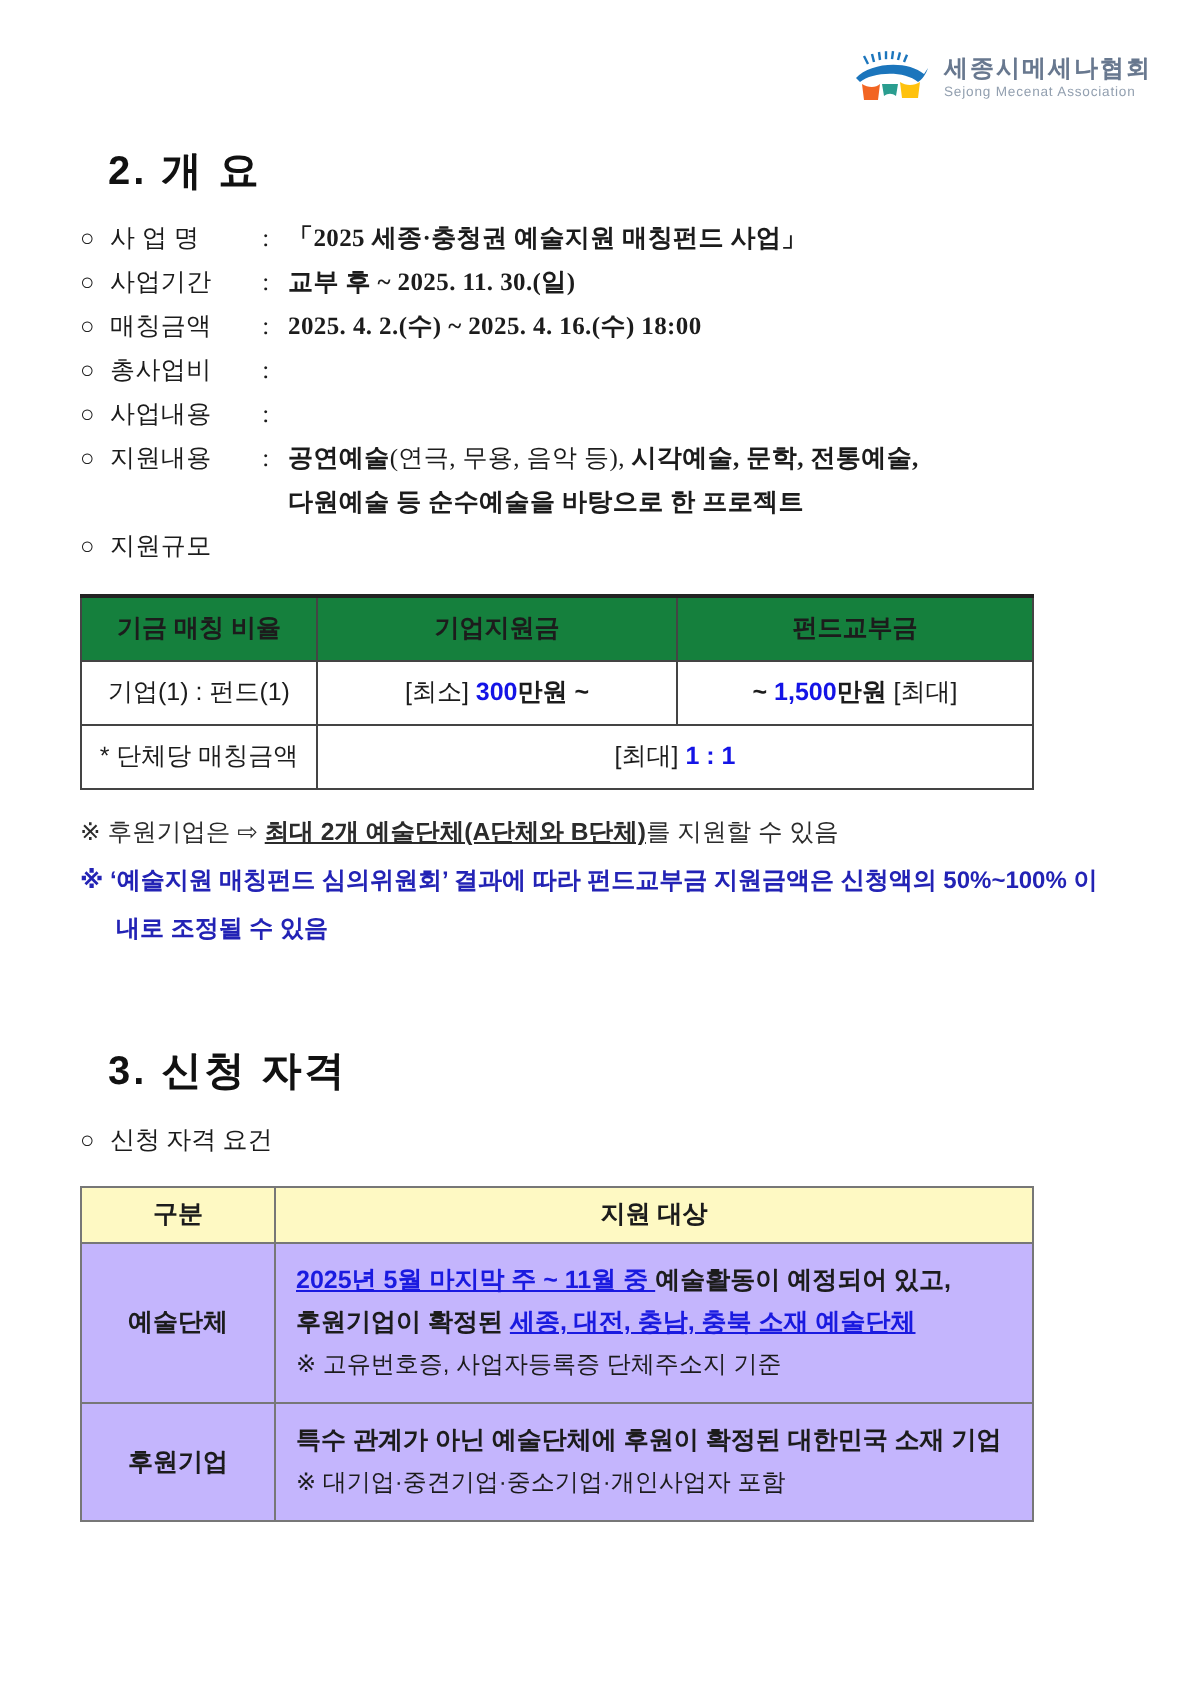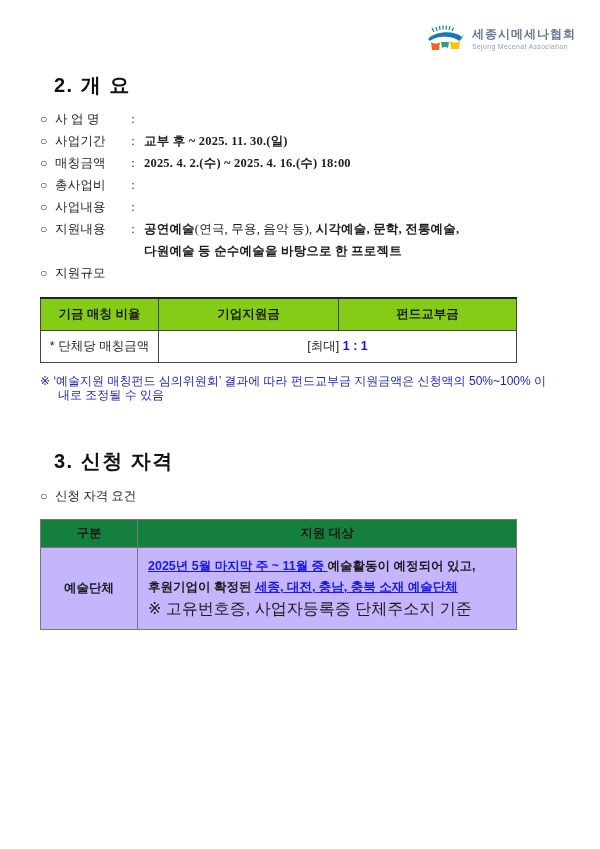"「2025 세종·충청권 예술지원 매칭펀드 사업」" span.bullet-value { html: none -> <span>「2025 세종·충청권 예술지원 매칭펀드 사업」</span> }
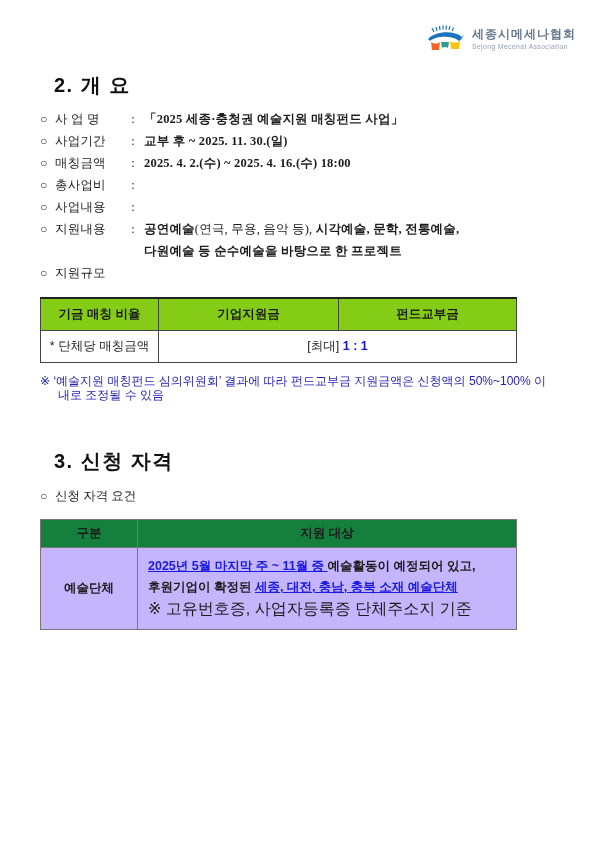"기금 매칭 비율" .fund-table th { background: #84cc16 -> #15803d }
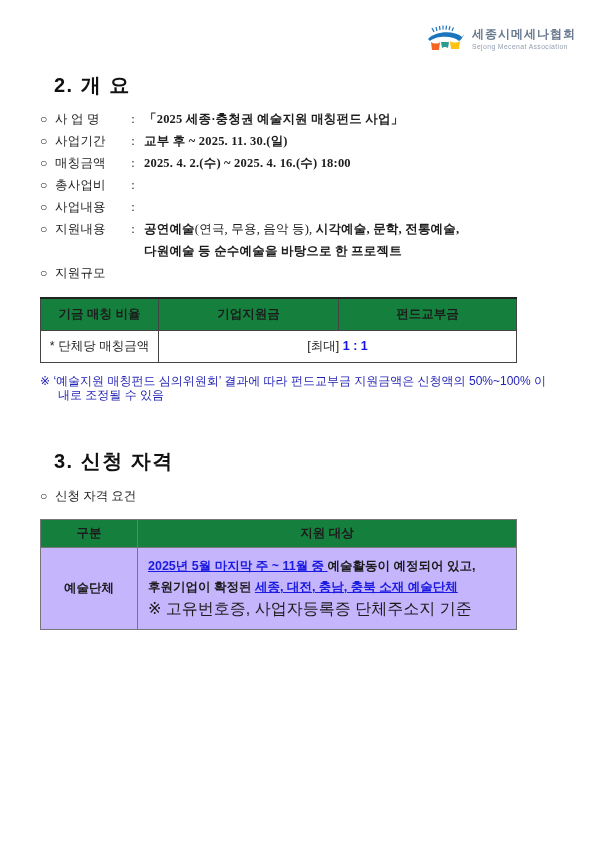"기업(1) : 펀드(1)" tr { html: none -> <tr> <td>기업(1) : 펀드(1)</td> <td><span>[최소] </span><span>300</span><span>만원 ~</span></td> <td><span>~ </span><span>1,500</span><span>만원 </span><span>[최대]</span></td> </tr> }
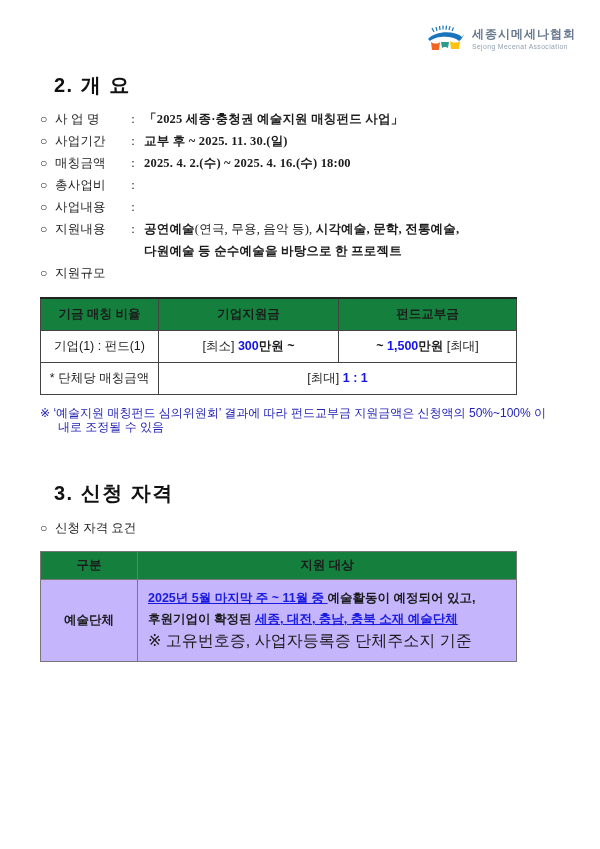"※ 후원기업은 ⇨ 최대 2개" div.note { html: none -> <div><span>※</span><span> 후원기업은 ⇨ </span><span>최대 2개 예술단체(A단체와 B단체)</span><span>를 지원할 수 있음</span></div> }
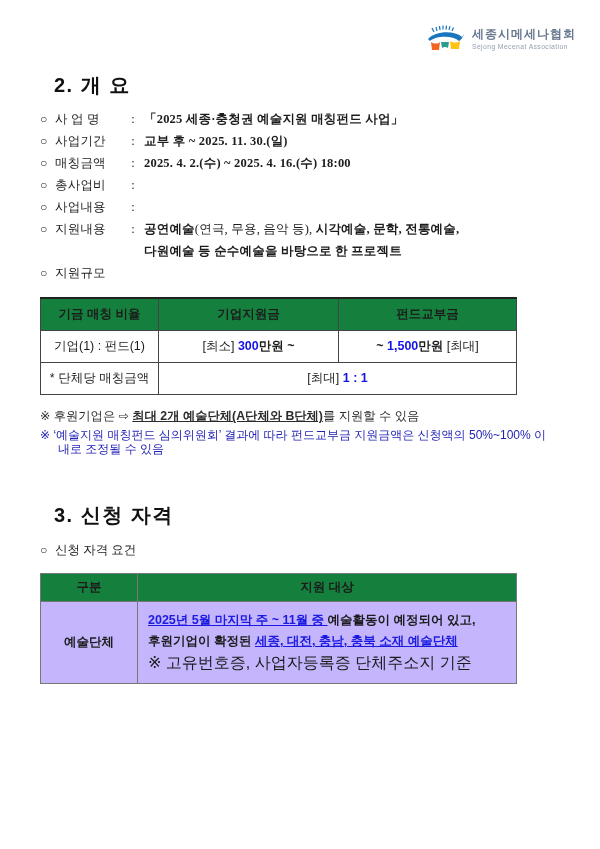"※ ‘예술지원 매칭펀드 심의위원회’ 결과에" .note-blue { font-weight: normal -> bold; line-height: 14px -> 24px }
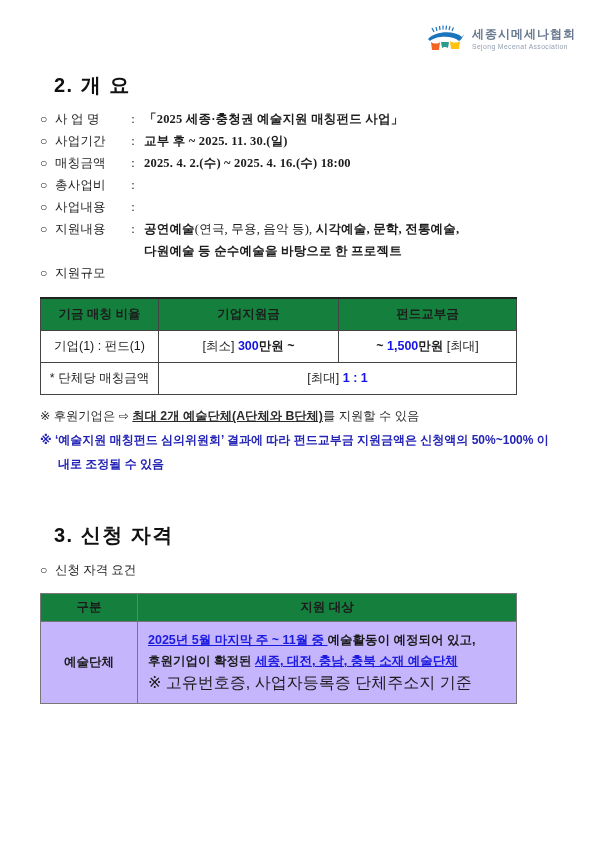"구분" .target-table th { background: #15803d -> #fef9c3 }
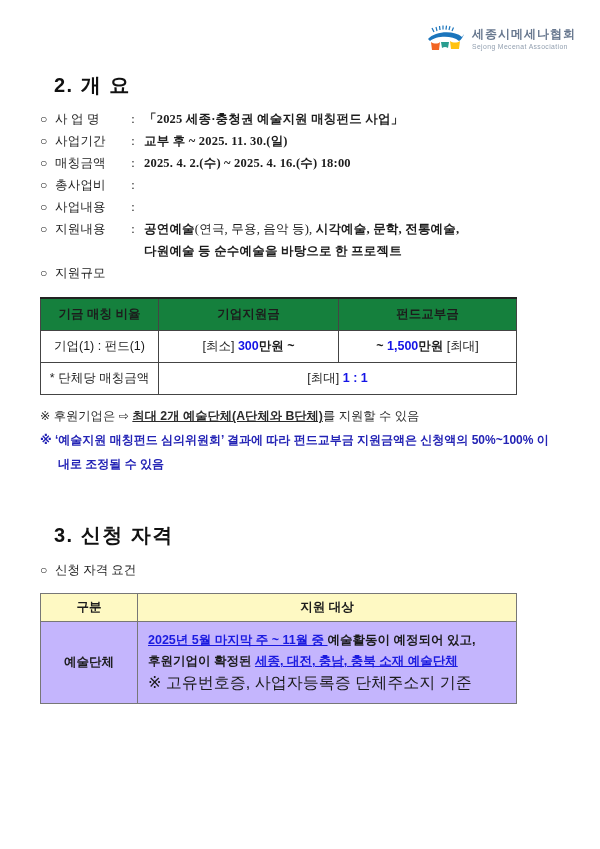"※ 고유번호증, 사업자등록증 단체주소지 기준" .desc-note { font-size: 16px -> 12px }
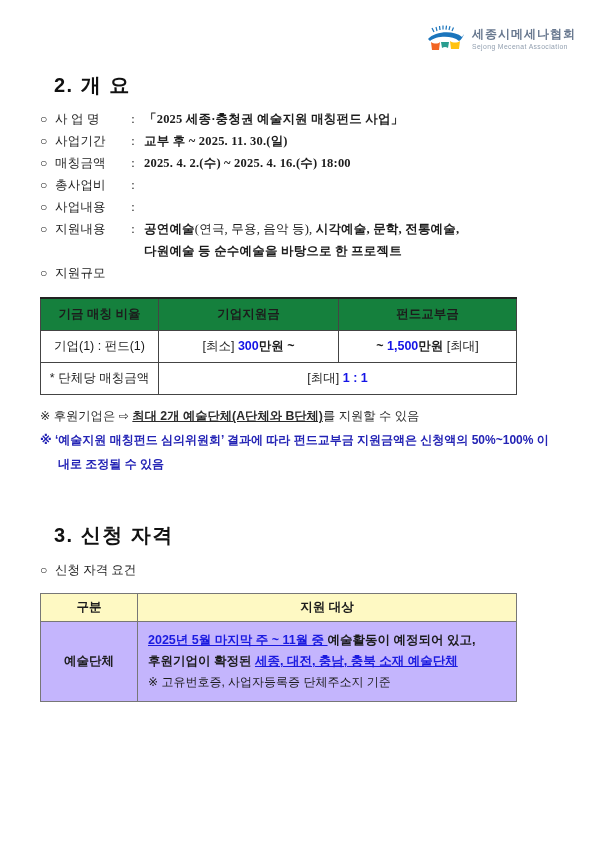"후원기업" tr { html: none -> <tr> <td>후원기업</td> <td> <span>특수 관계가 아닌 예술단체에 후원이 확정된 대한민국 소재 기업</span><br> <span>※ 대기업·중견기업·중소기업·개인사업자 포함</span> </td> </tr> }
